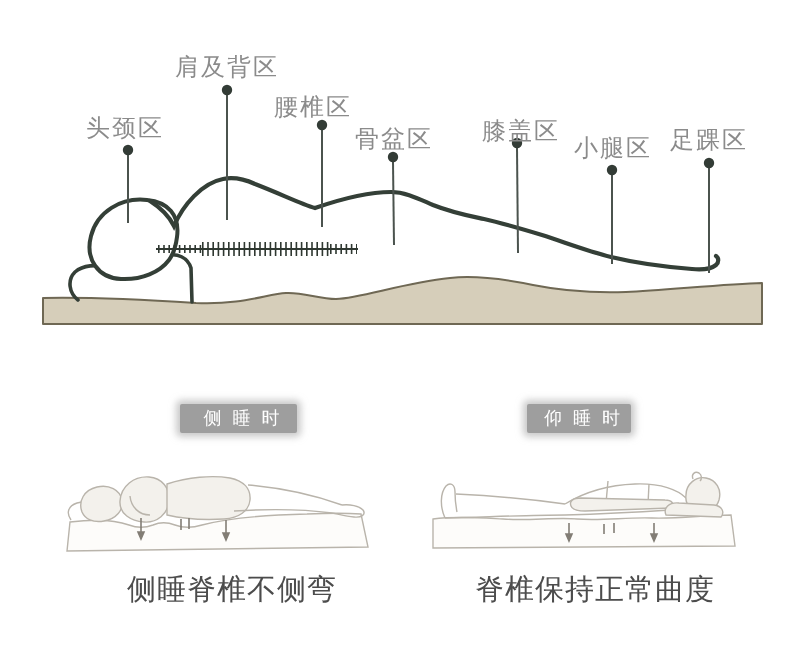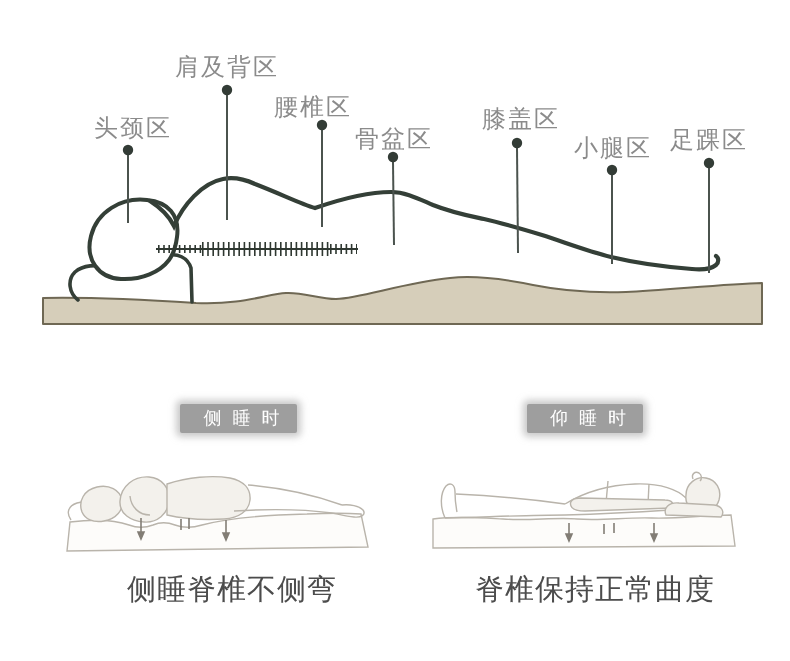"头颈区" div.zone-label { left: 133px -> 125px }
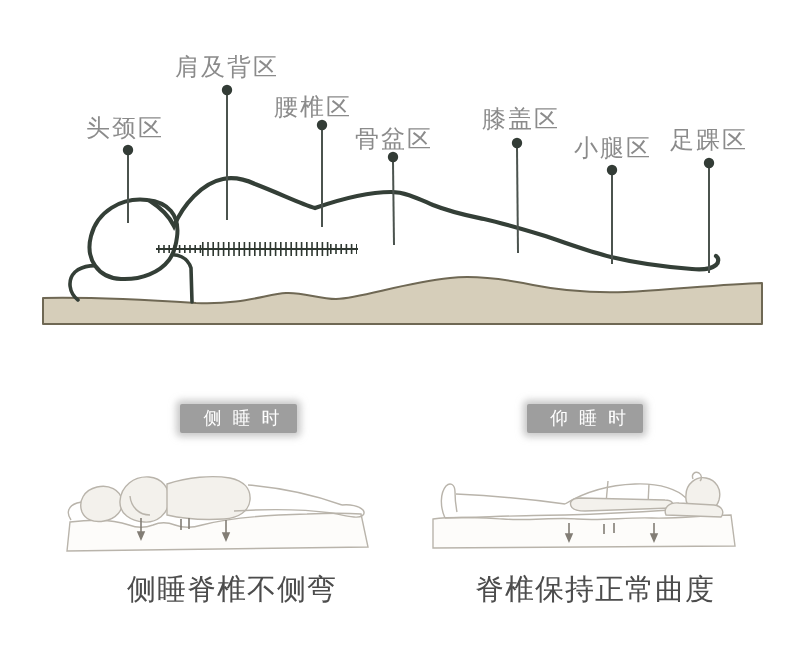"膝盖区" div.zone-label { top: 107px -> 119px }
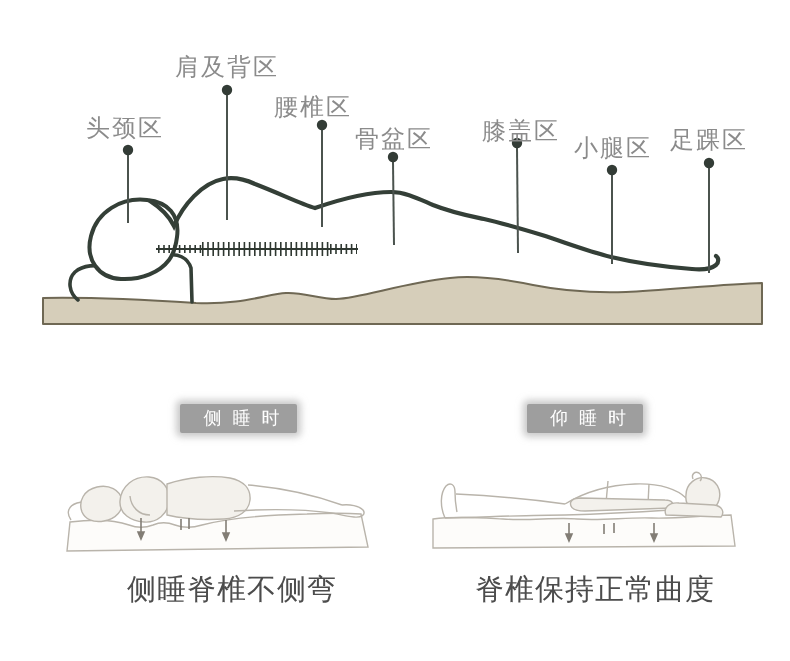"仰睡时" .badge-right { width: 116px -> 104px }
